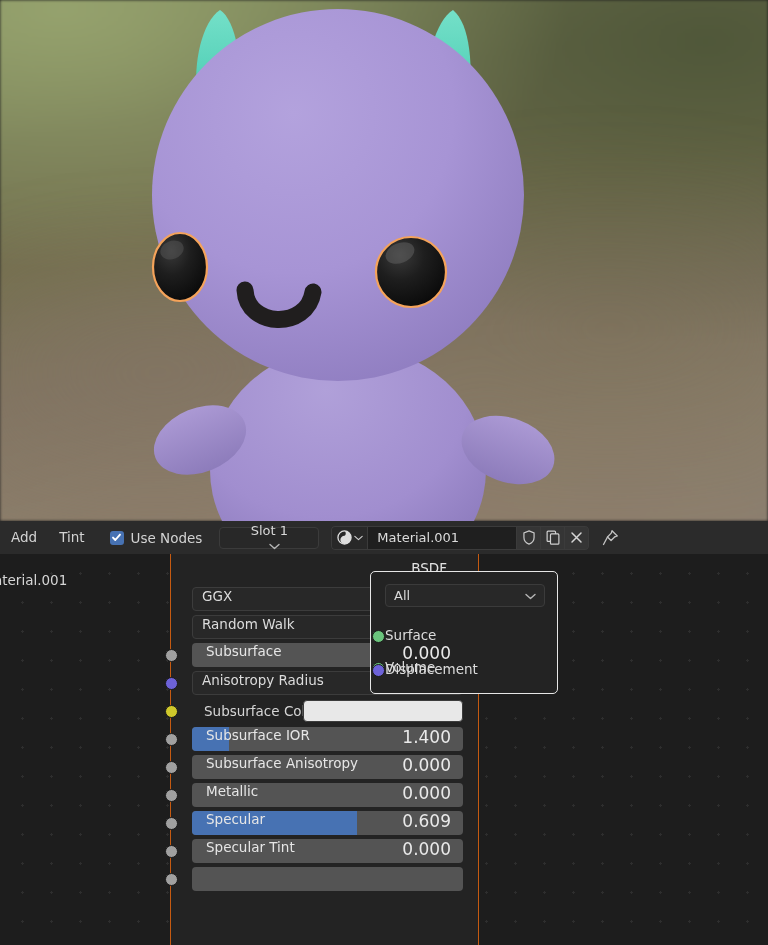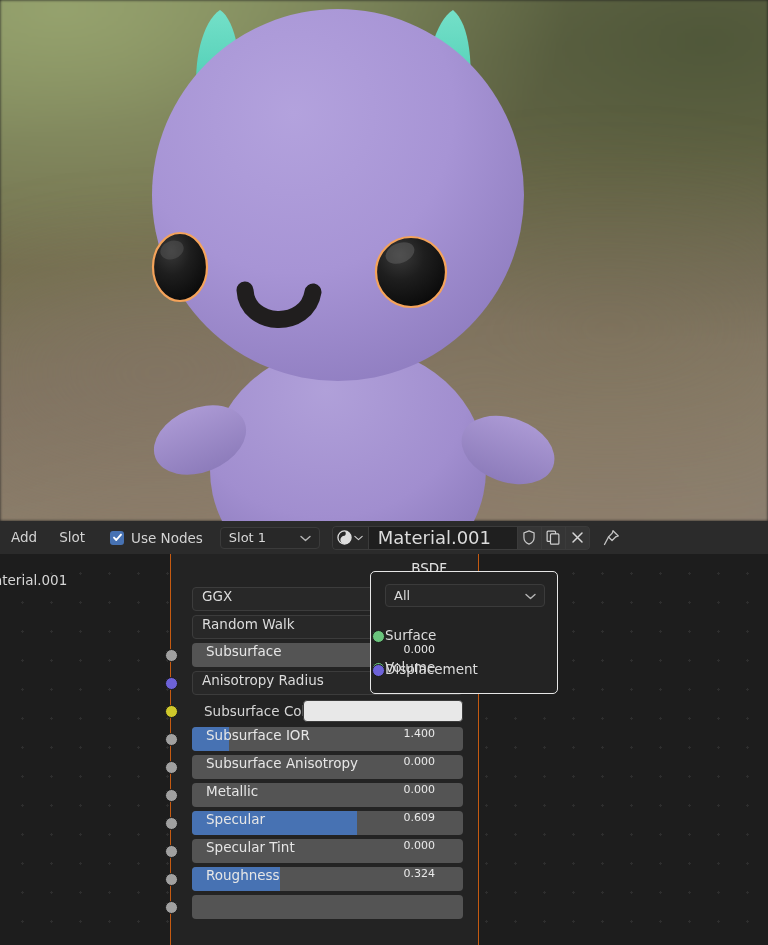"Slot" div.hdr-menu { text: Slot -> Tint }
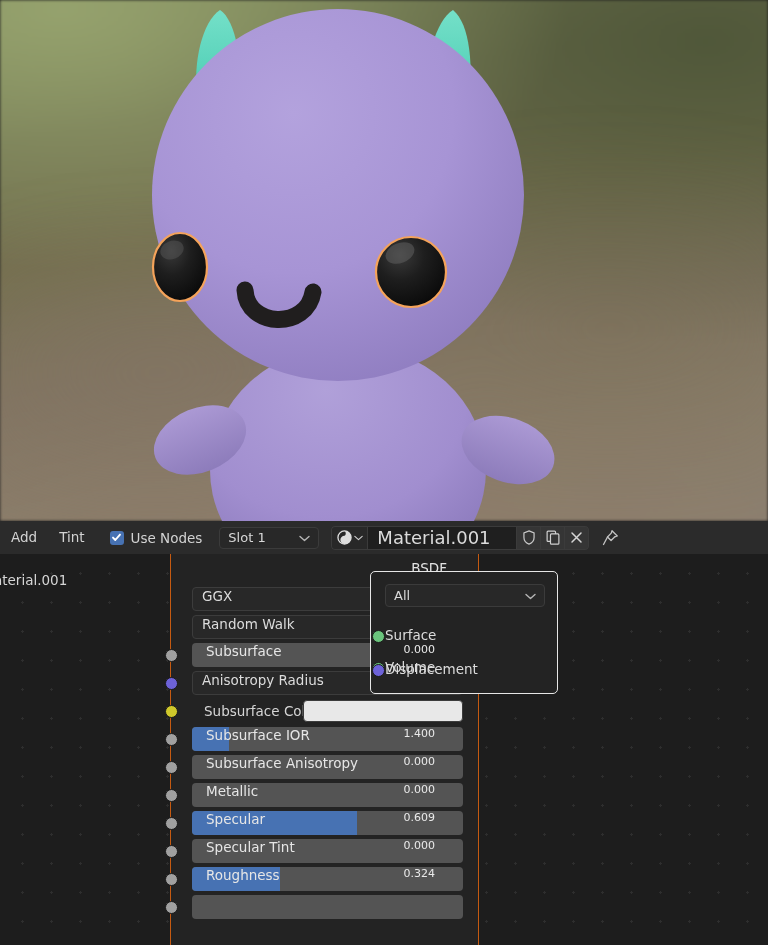"Slot 1" #slot-dd { flex-direction: none -> column }
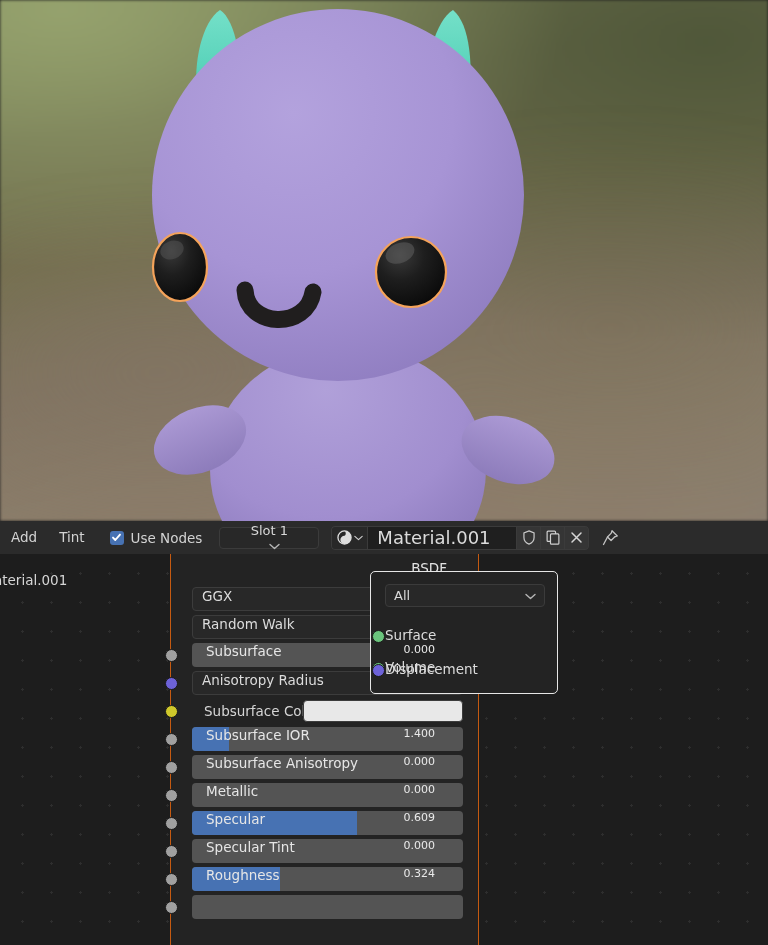"Material.001" .mat-name { font-size: 18px -> 13px }
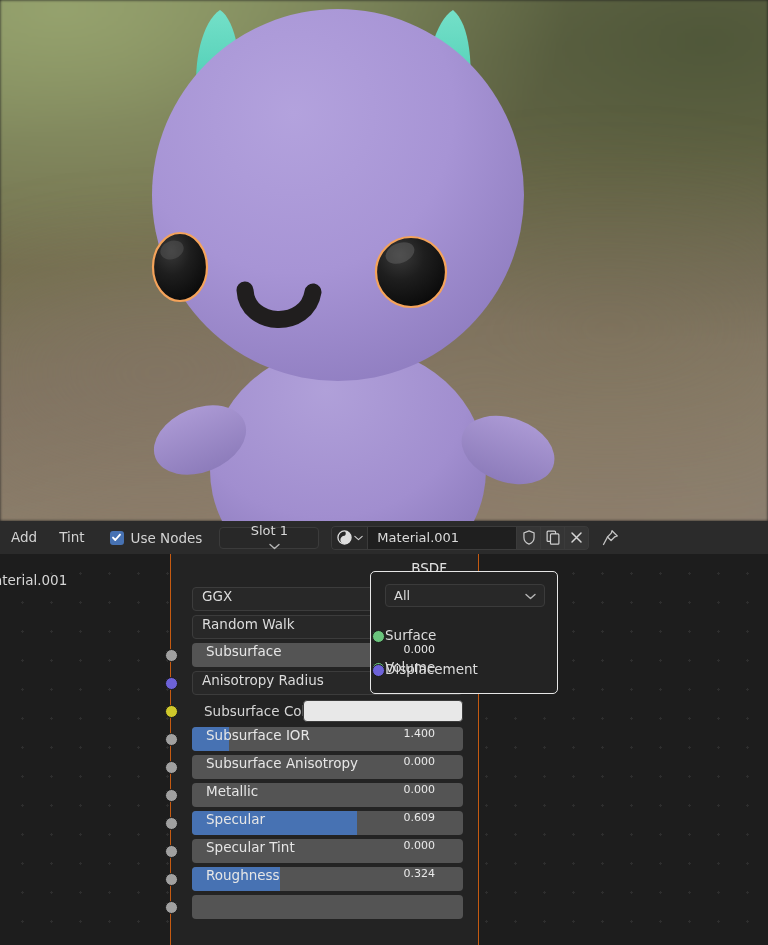"0.000" .w-slider .s-val { font-size: 11px -> 17px; right: 28px -> 12px }
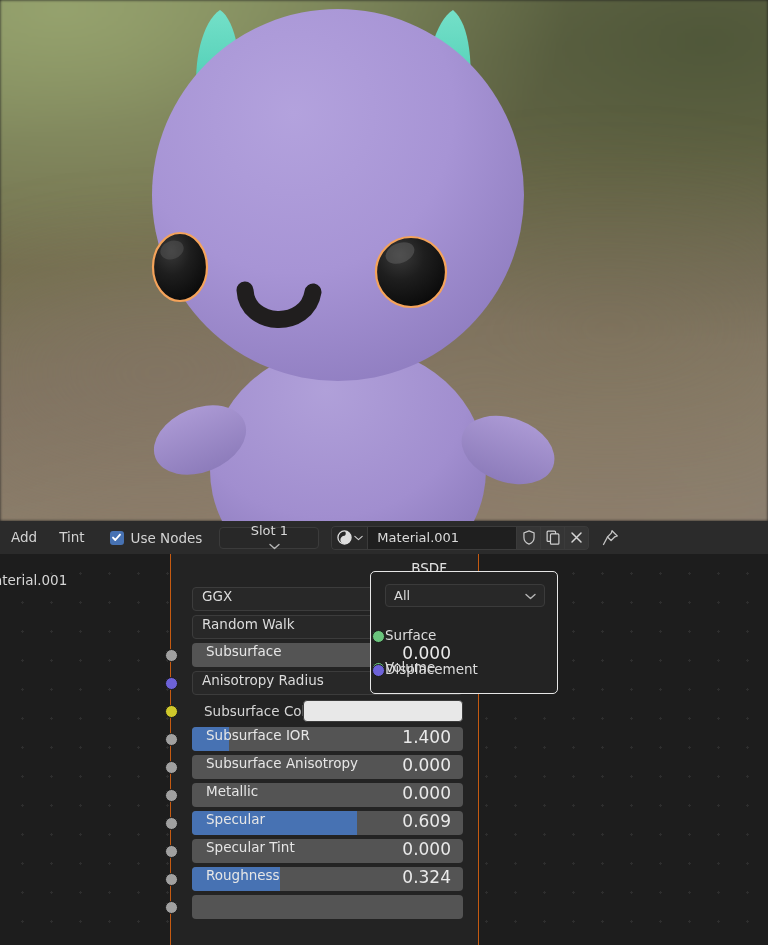"Roughness" div.row { html: <div> <span></span> <div> <span></span> <span>Roughness</span> <span>0.324</span> </div> </div> -> none }
